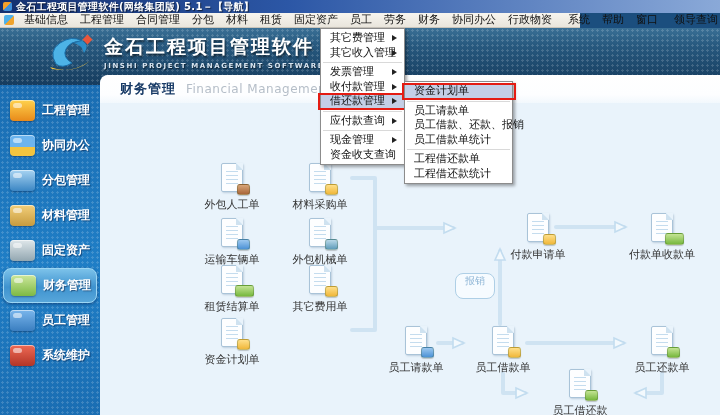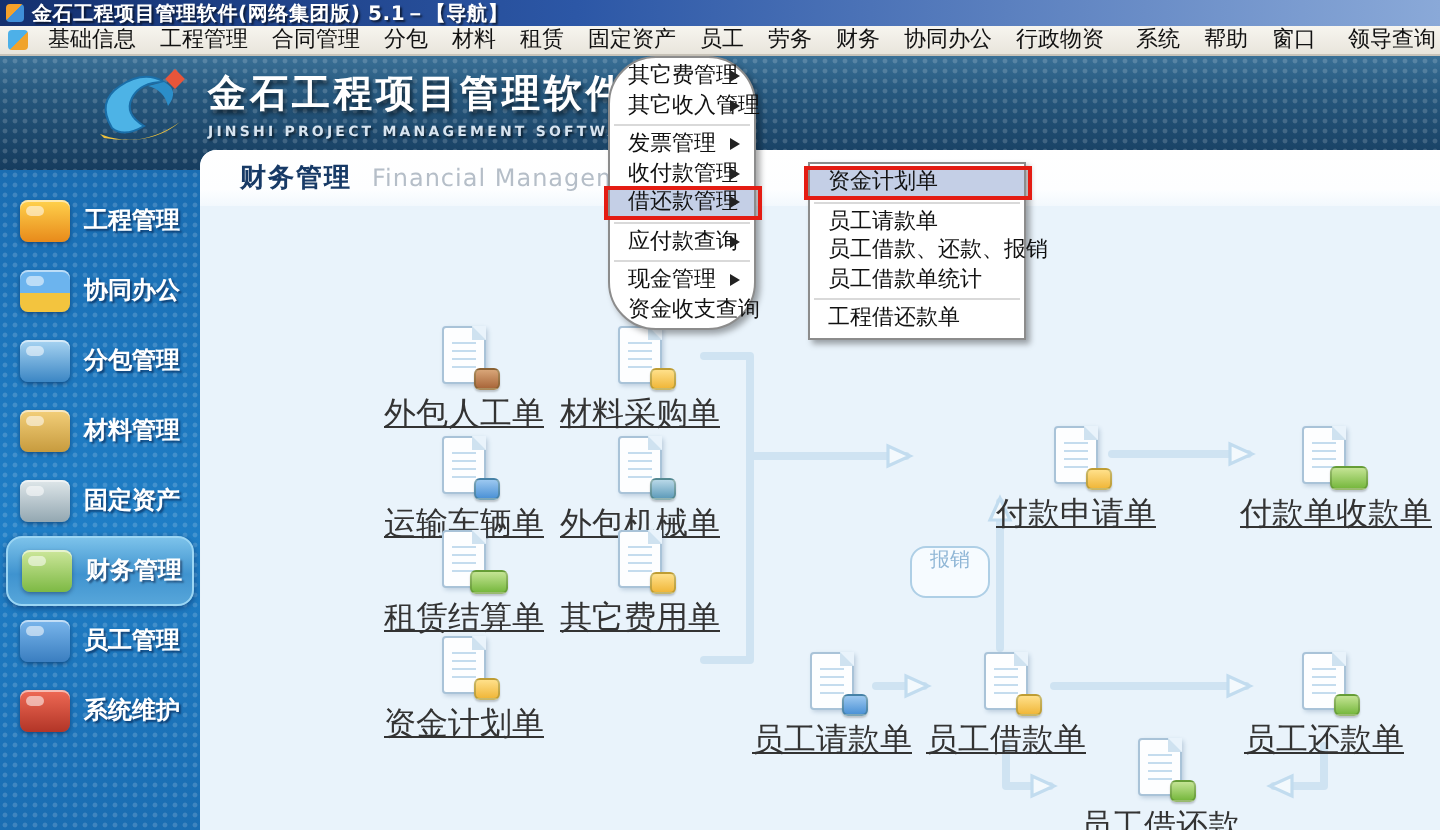"基础信息" .menubar { width: 720px -> 580px }
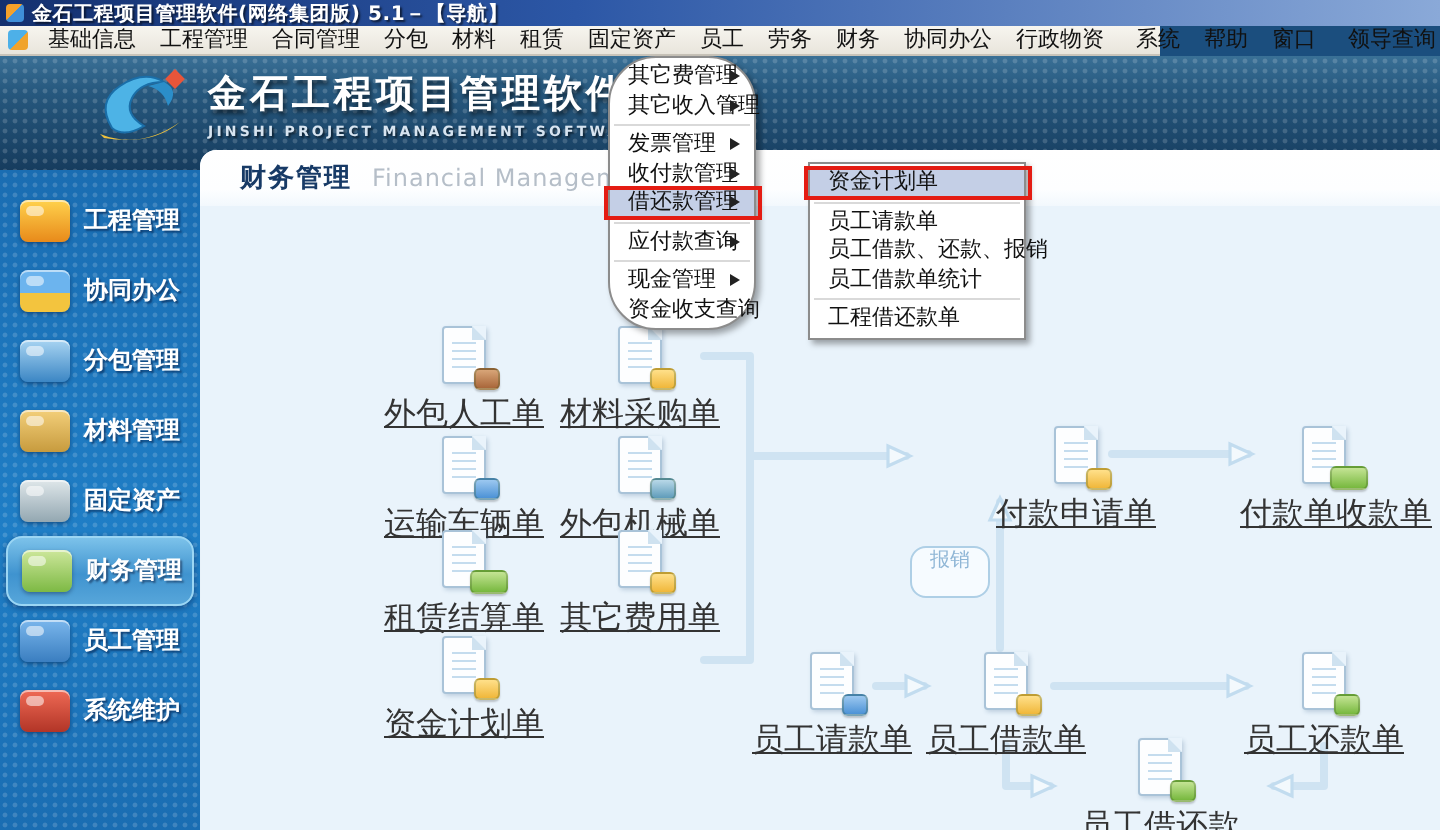"其它费管理" .dd-finance { border-radius: 24px -> none; left: 304px -> 320px; width: 74px -> 85px }
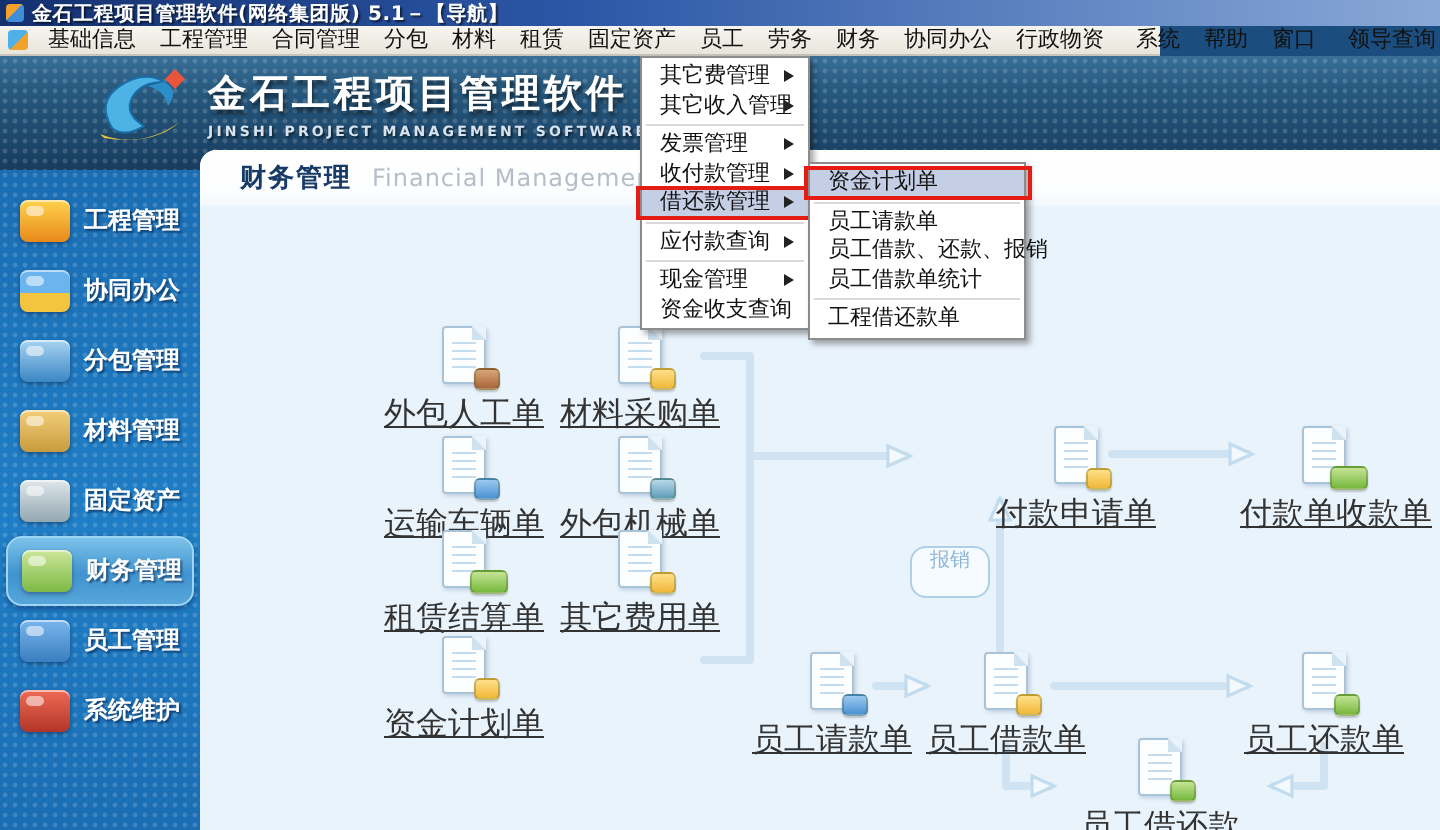"工程借还款统计" div.dd-row { html: none -> <div><span>工程借还款统计</span></div> }
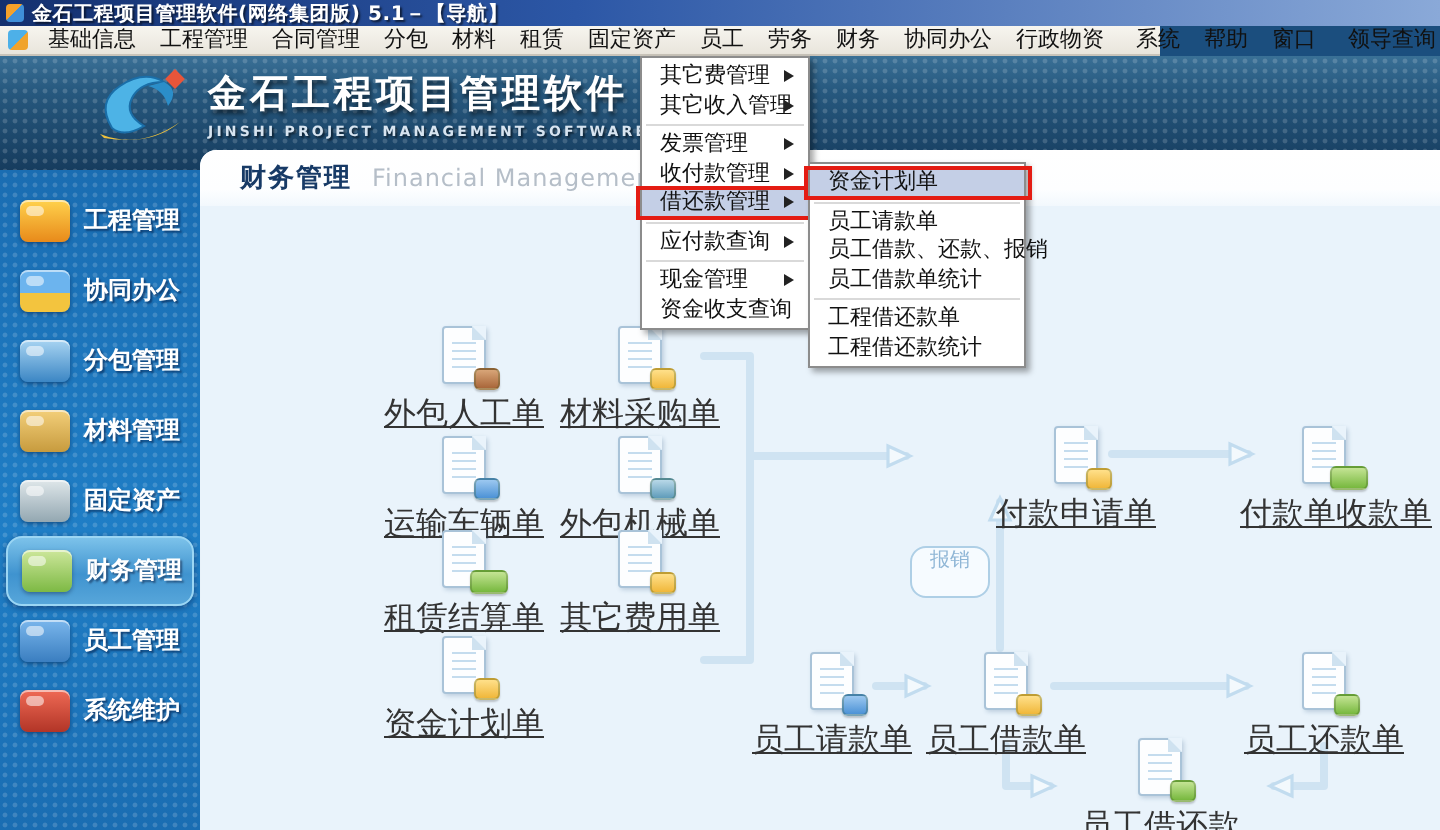"外包人工单" .nlabel { font-size: 16px -> 11px; text-decoration: underline -> none }
